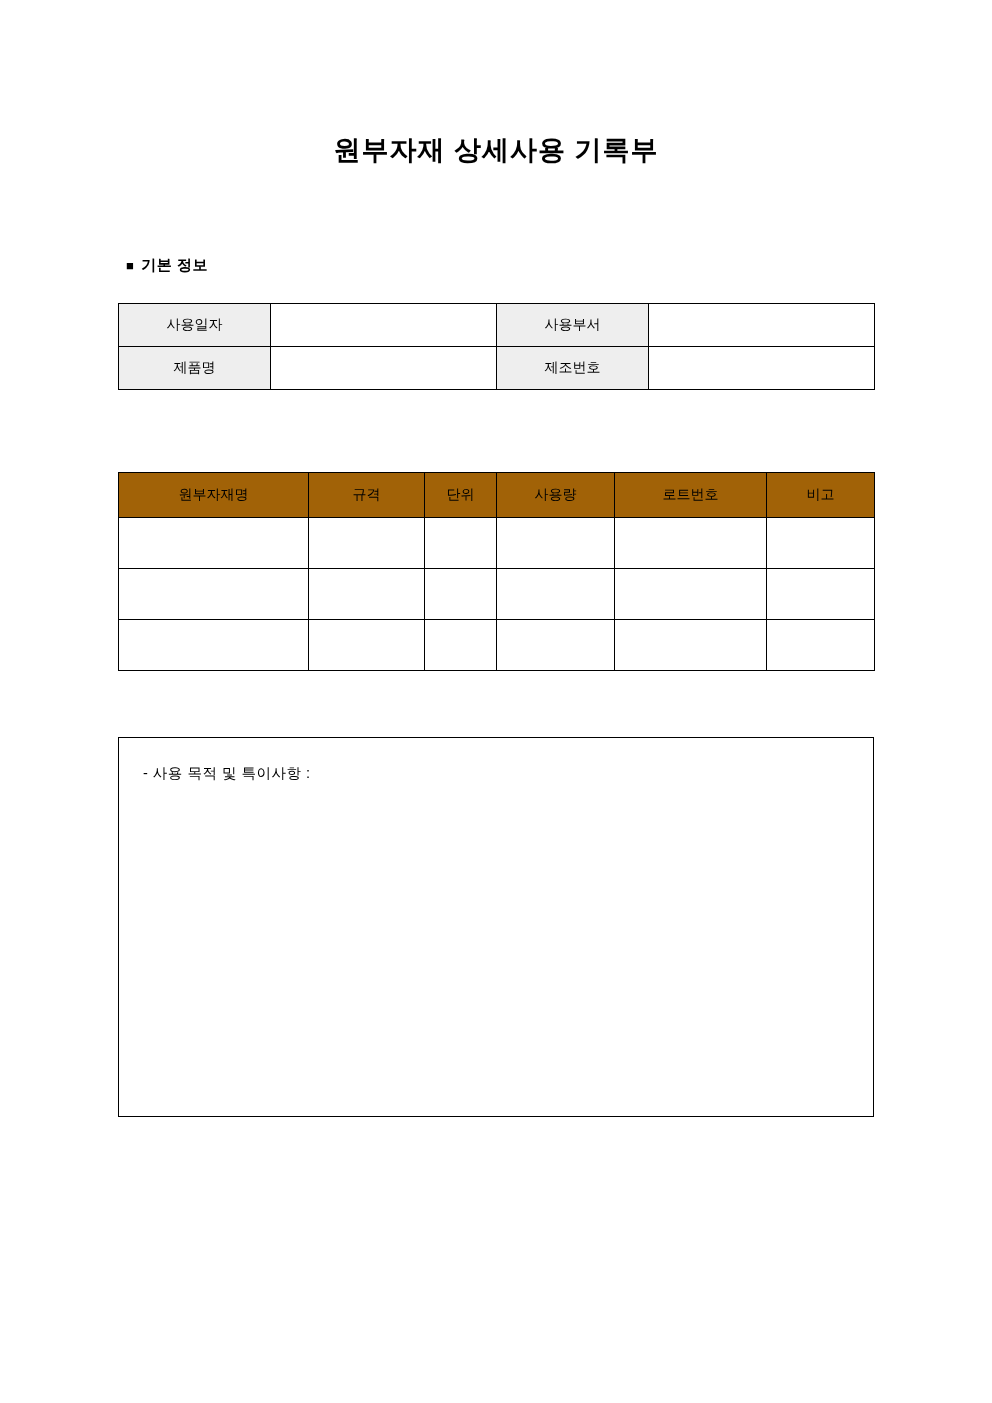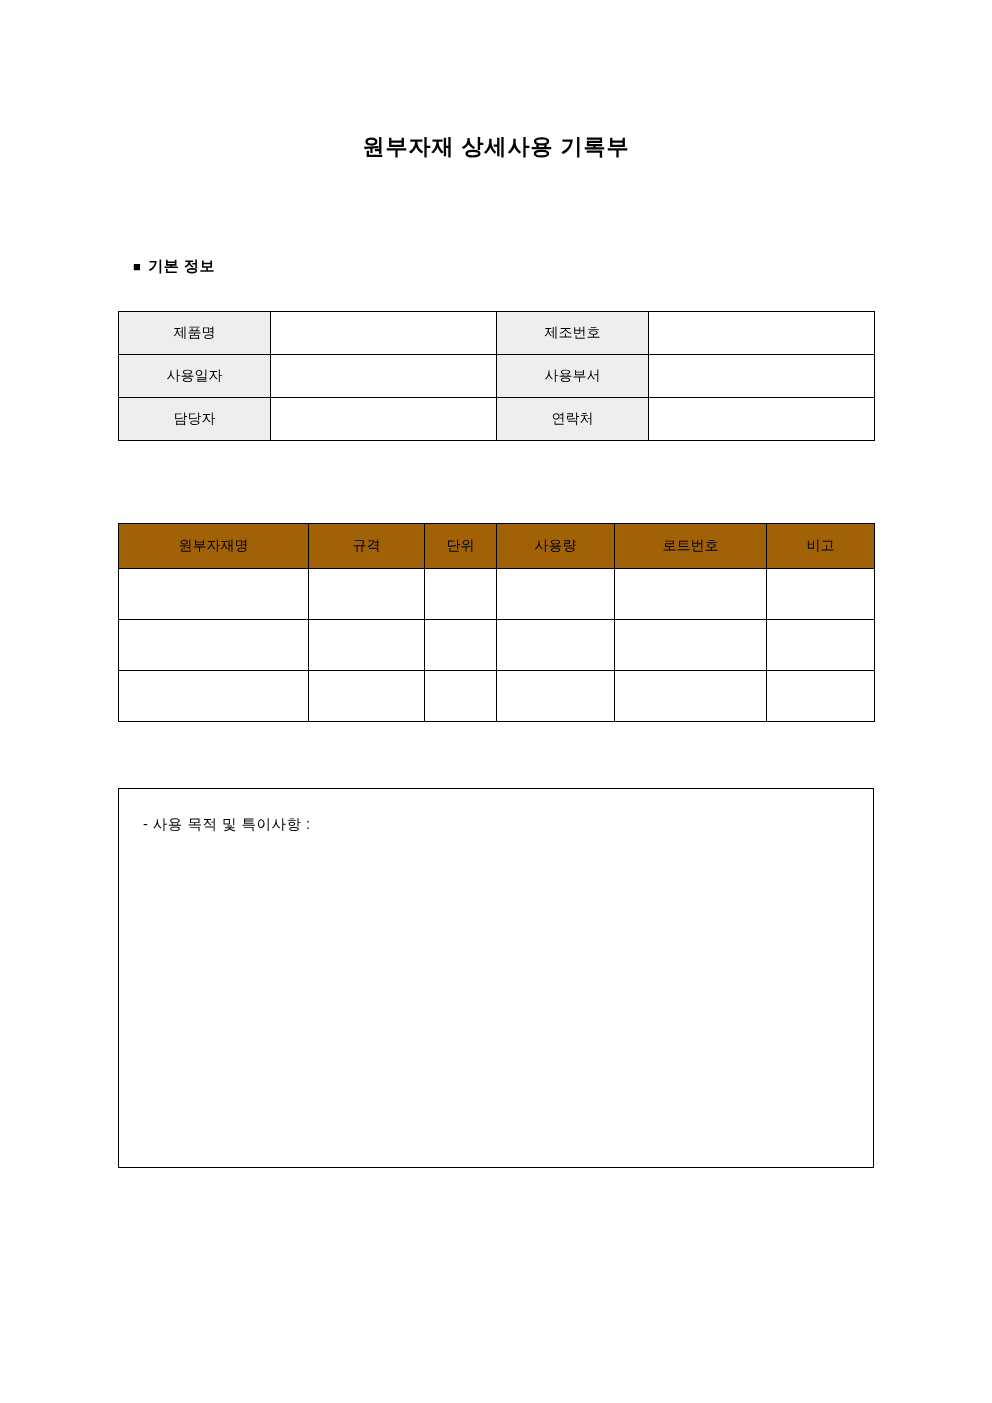"원부자재 상세사용 기록부" .doc-title { font-size: 22px -> 27px }
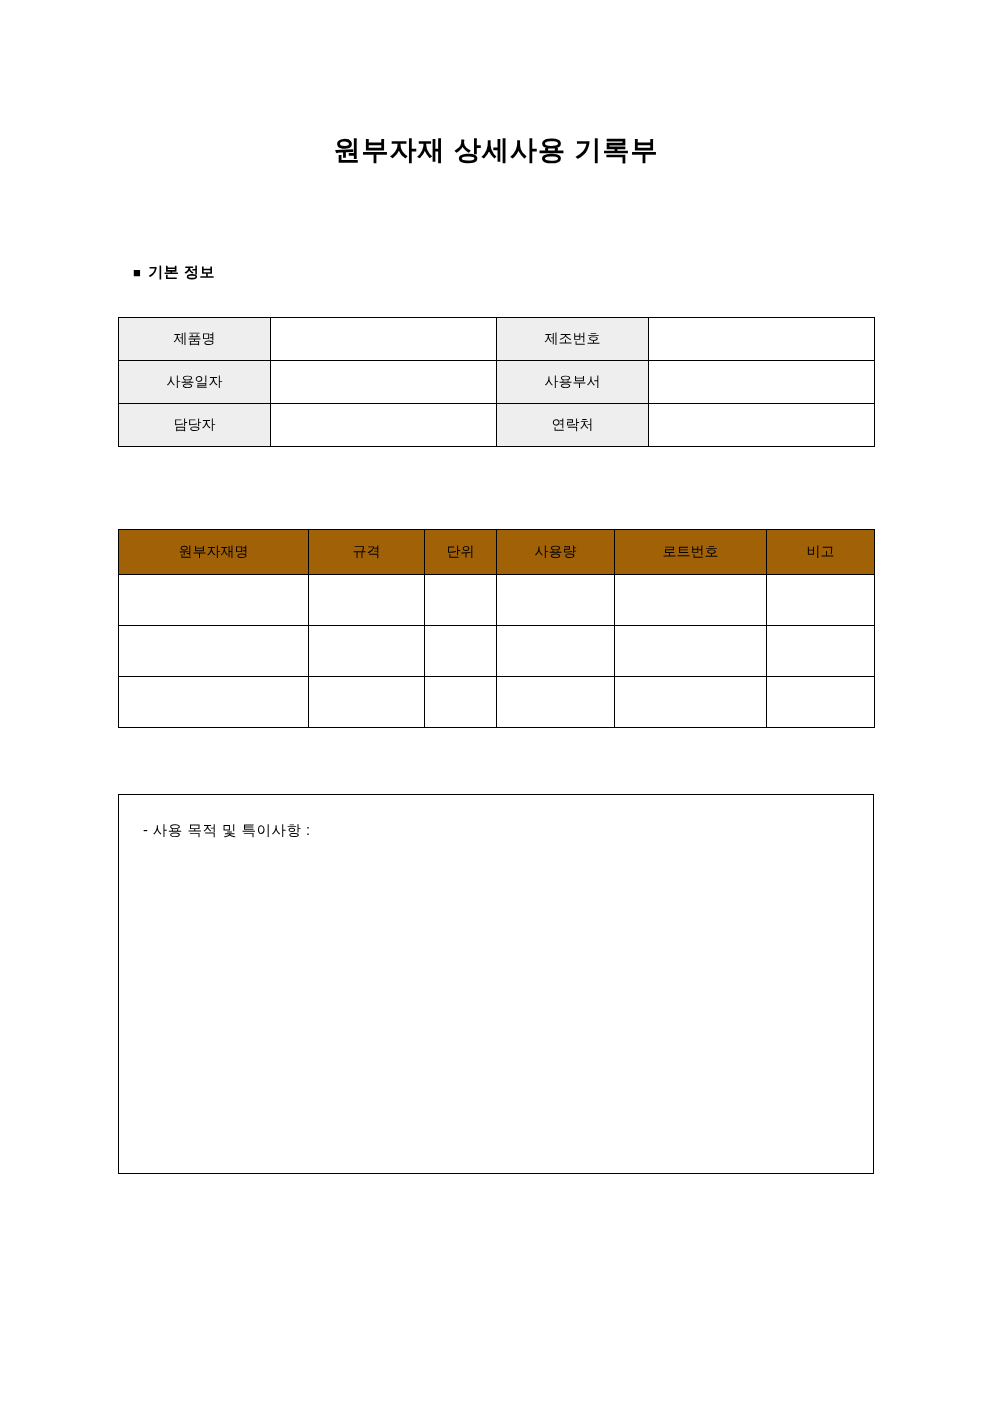"■ 기본 정보" .section-heading { margin: 15px -> 8px }
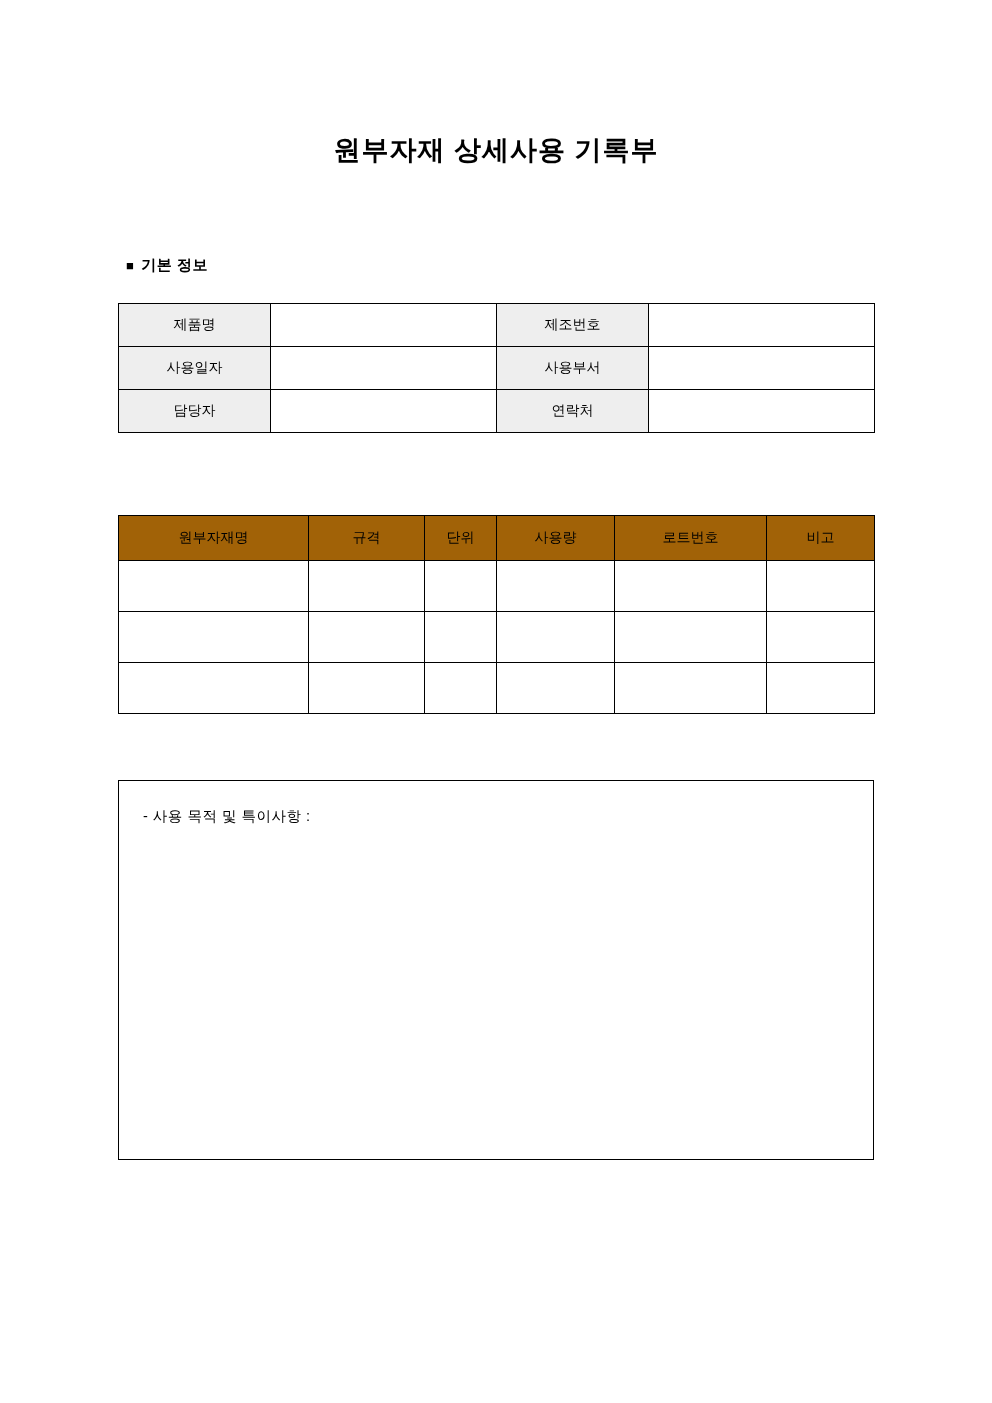"제품명" tr { order: before "사용일자" -> after "사용일자" }
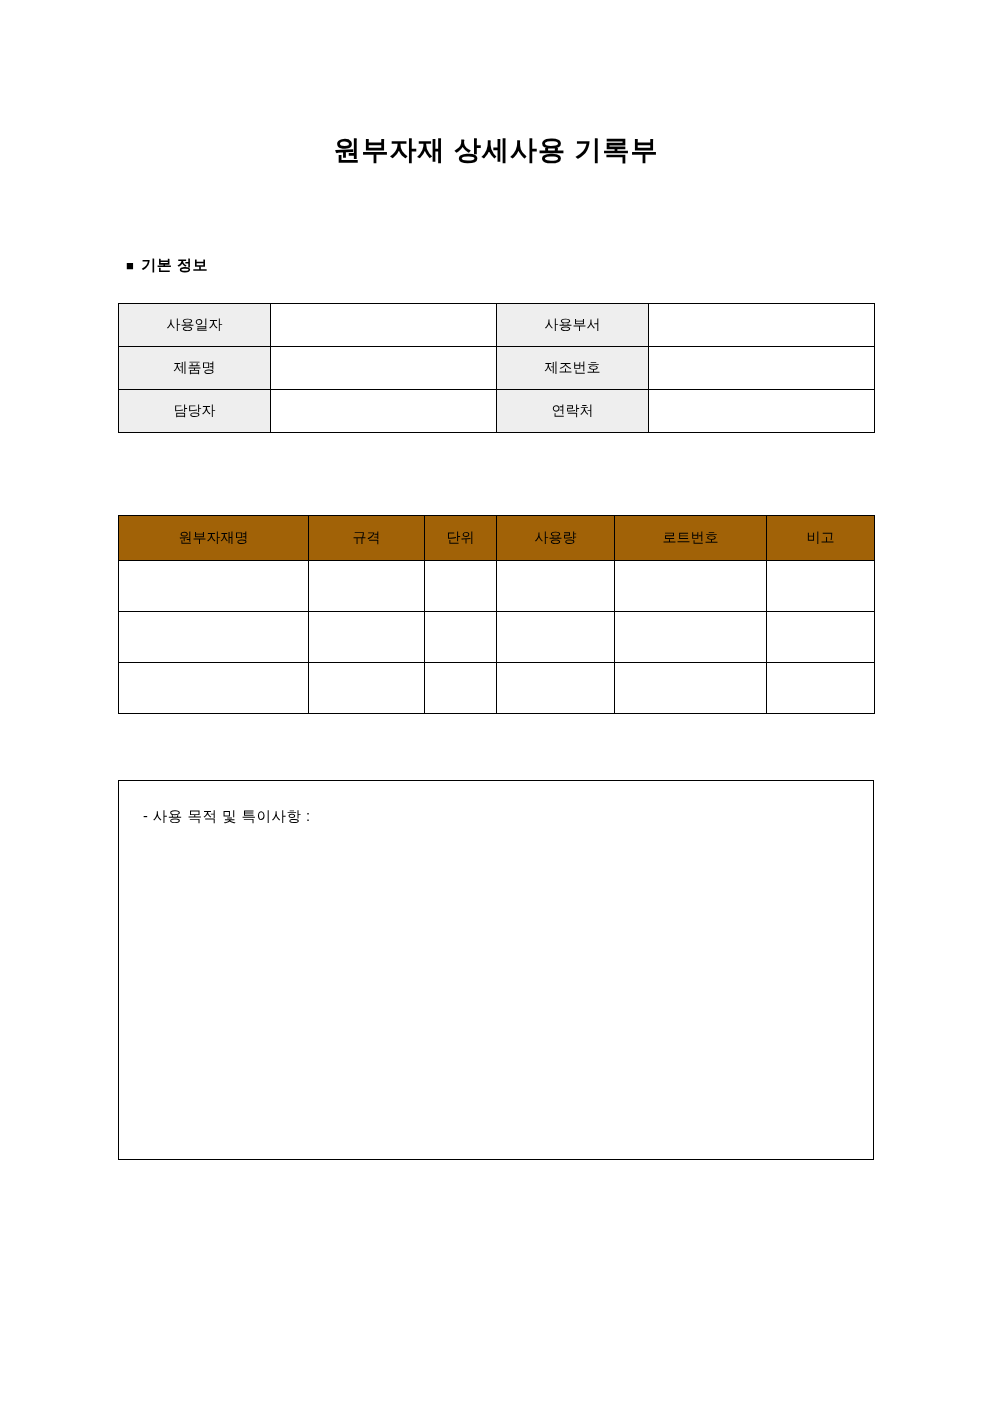"담당자" tr { html: <tr> <td>담당자</td> <td></td> <td>연락처</td> <td></td> </tr> -> none }
